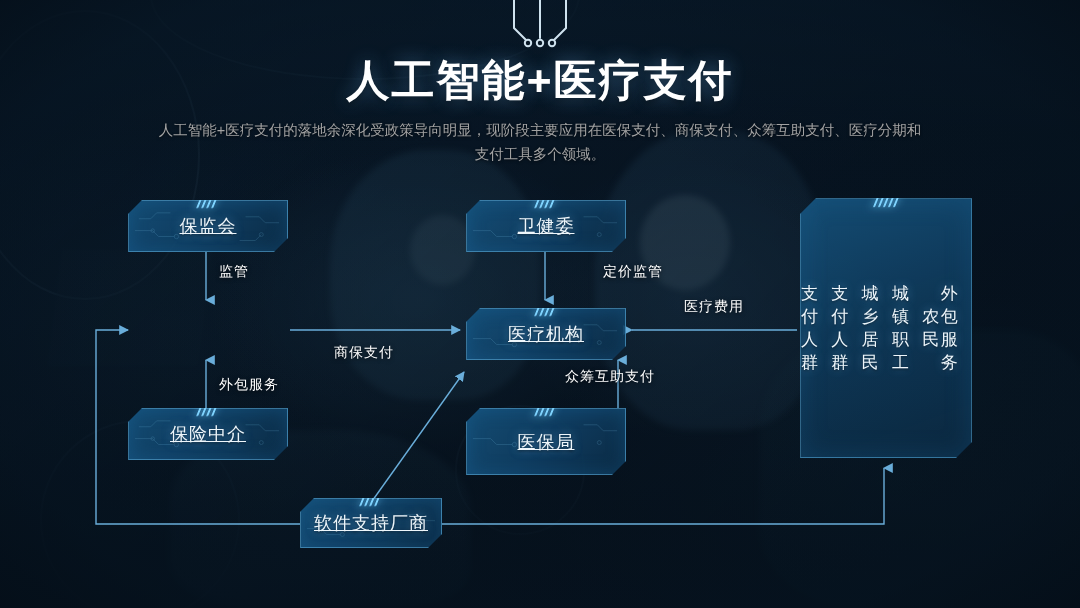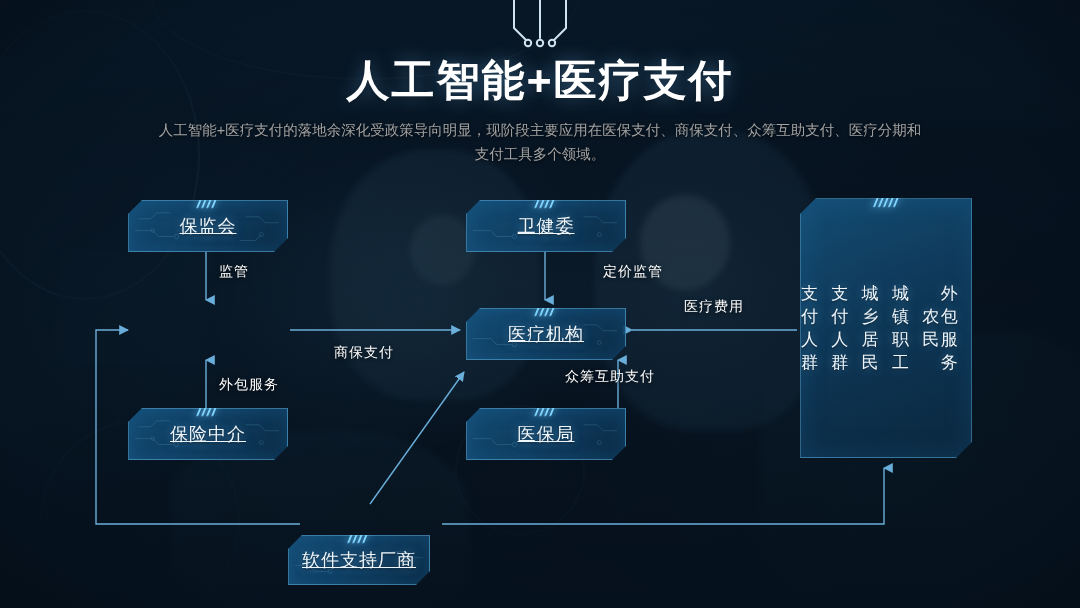"医保局" div.node { height: 52px -> 67px }
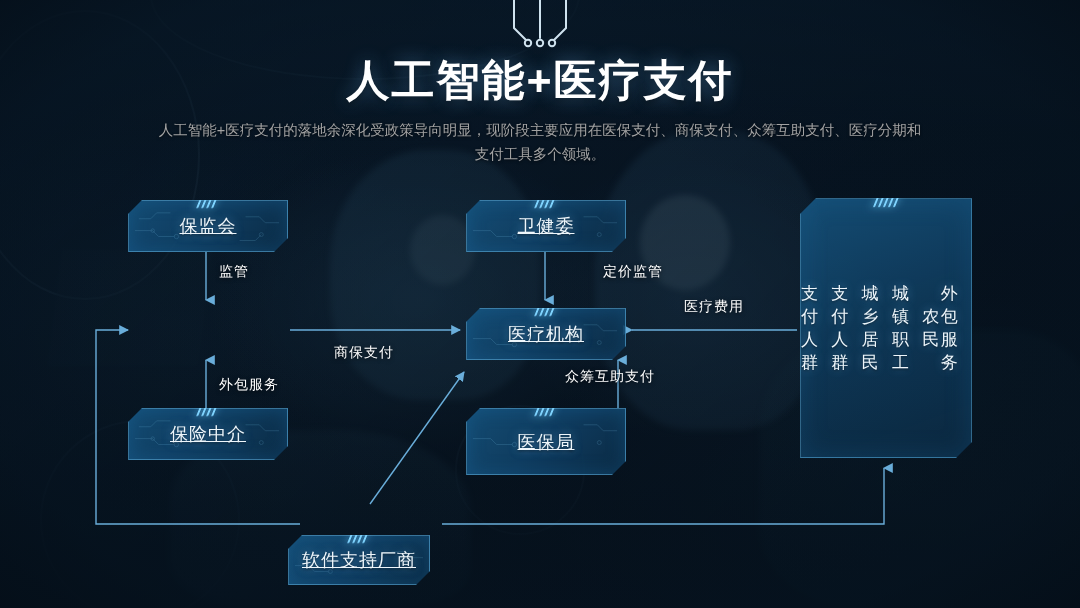"软件支持厂商" div.node { left: 288px -> 300px; margin-top: 37px -> none }
